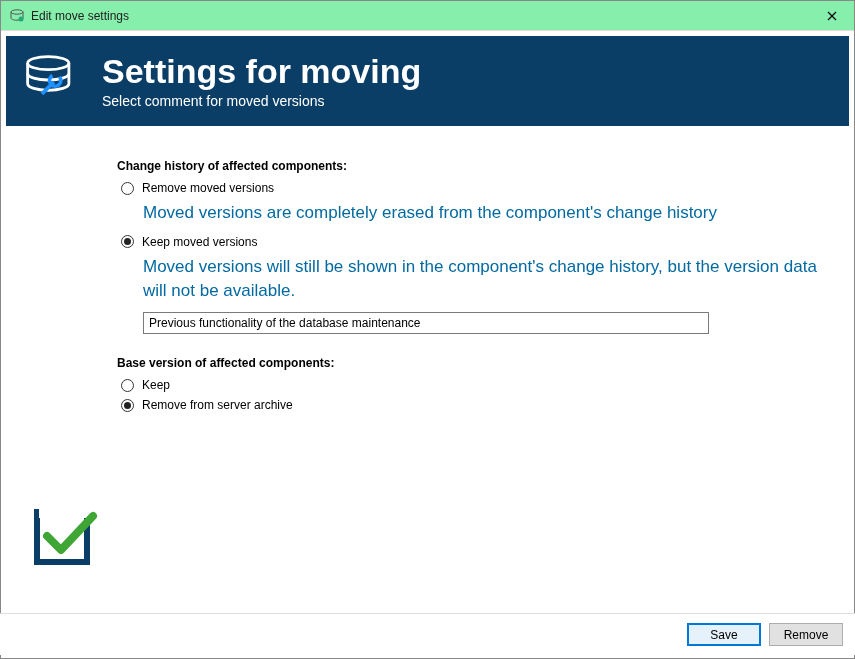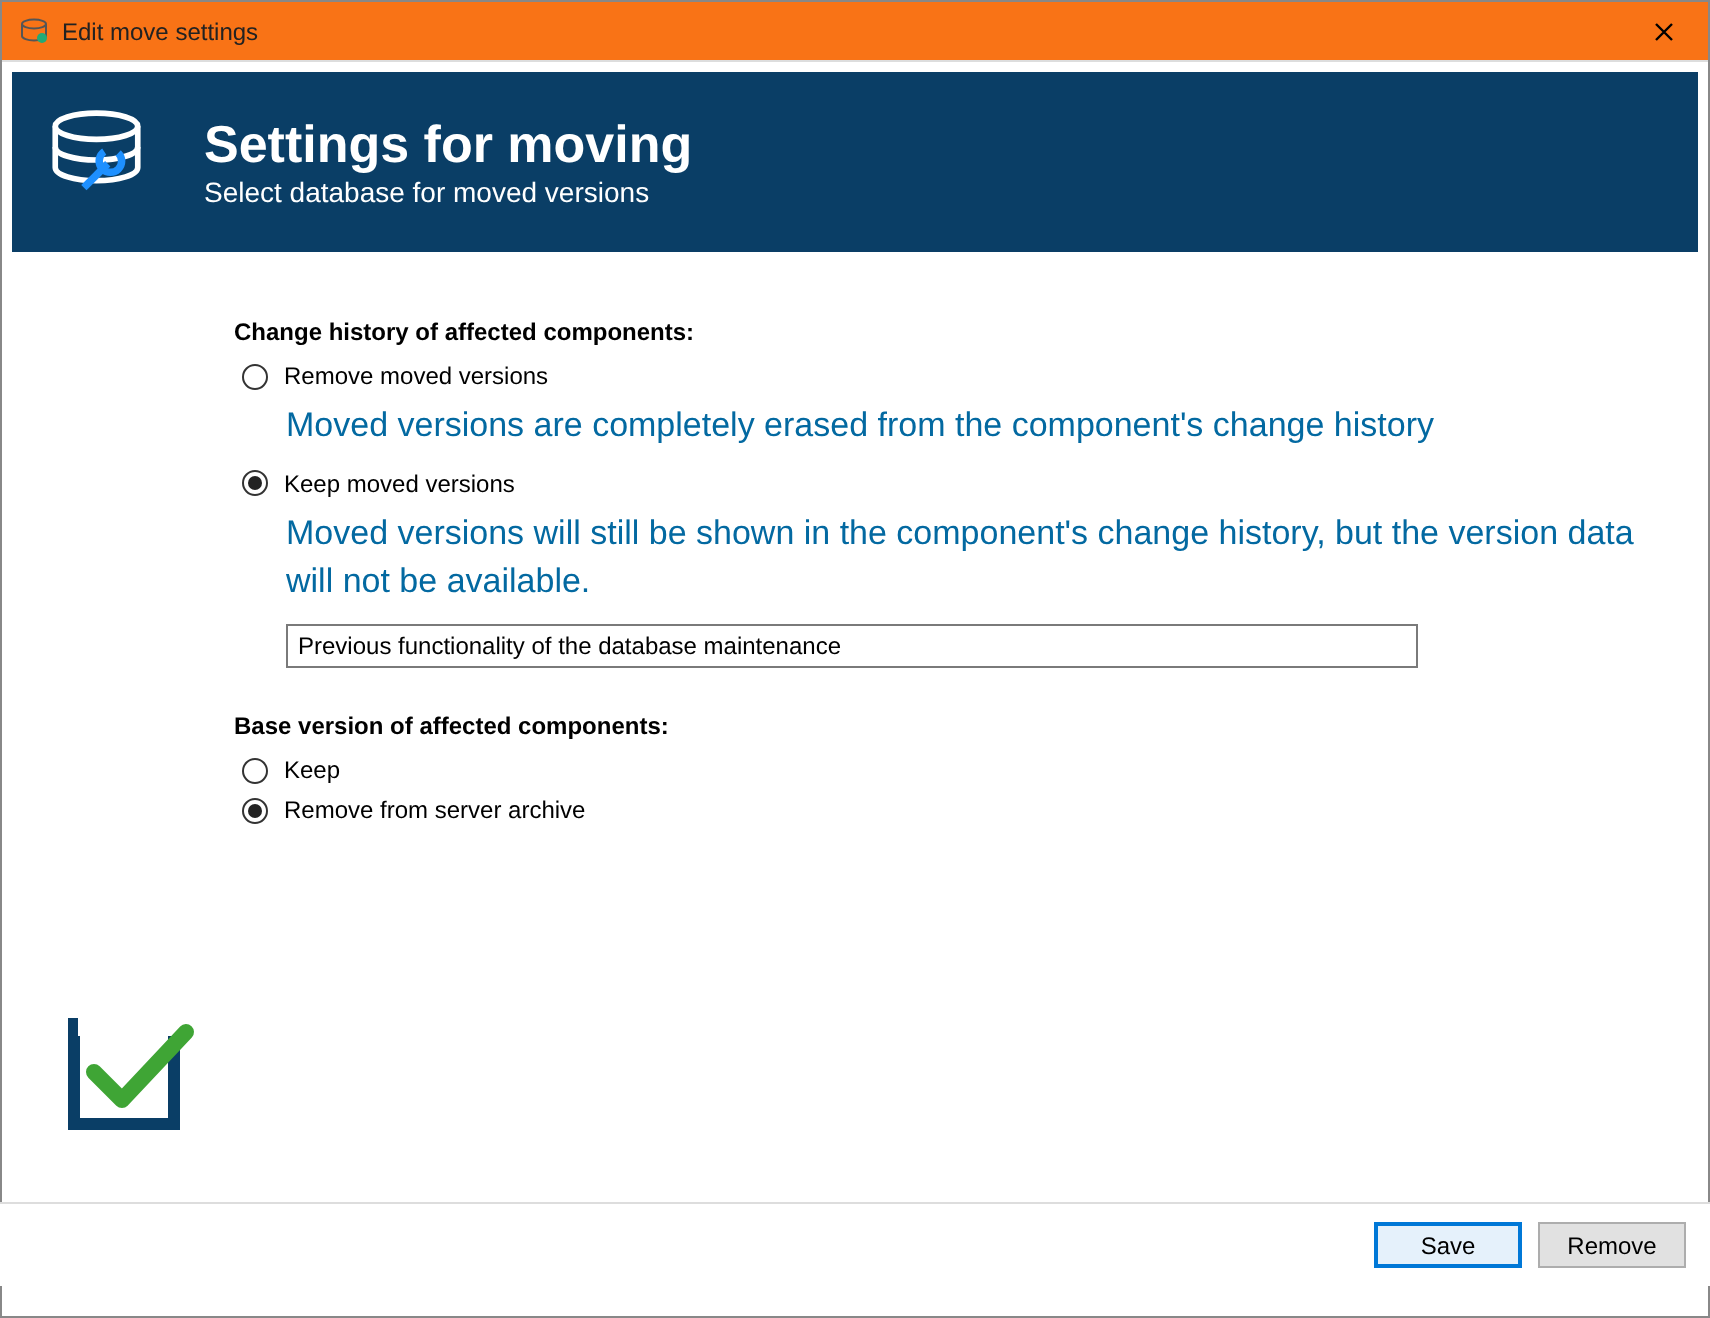"Edit move settings" .titlebar { background: #f97316 -> #86efac }
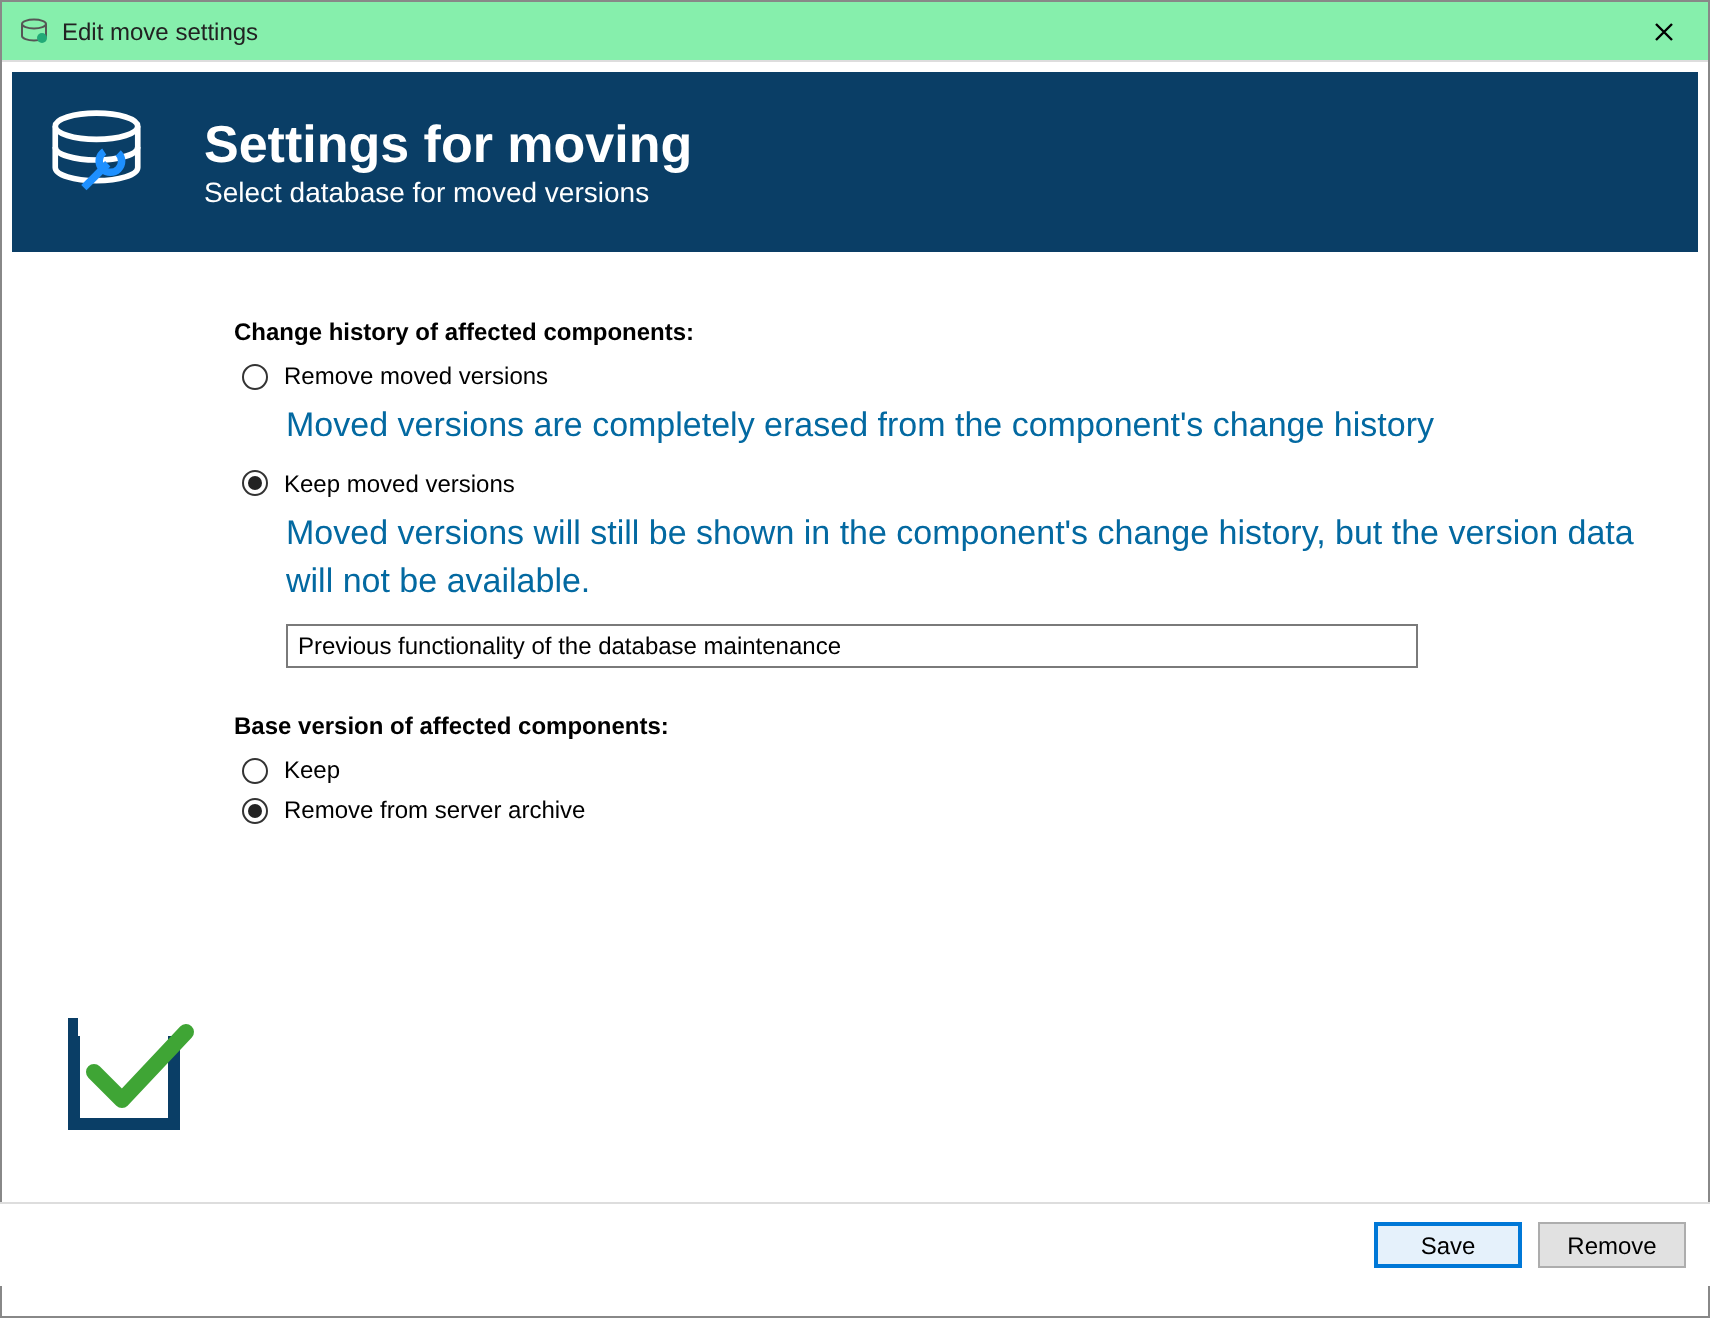"Settings for moving" .header-text h1 { font-size: 26px -> 34px }
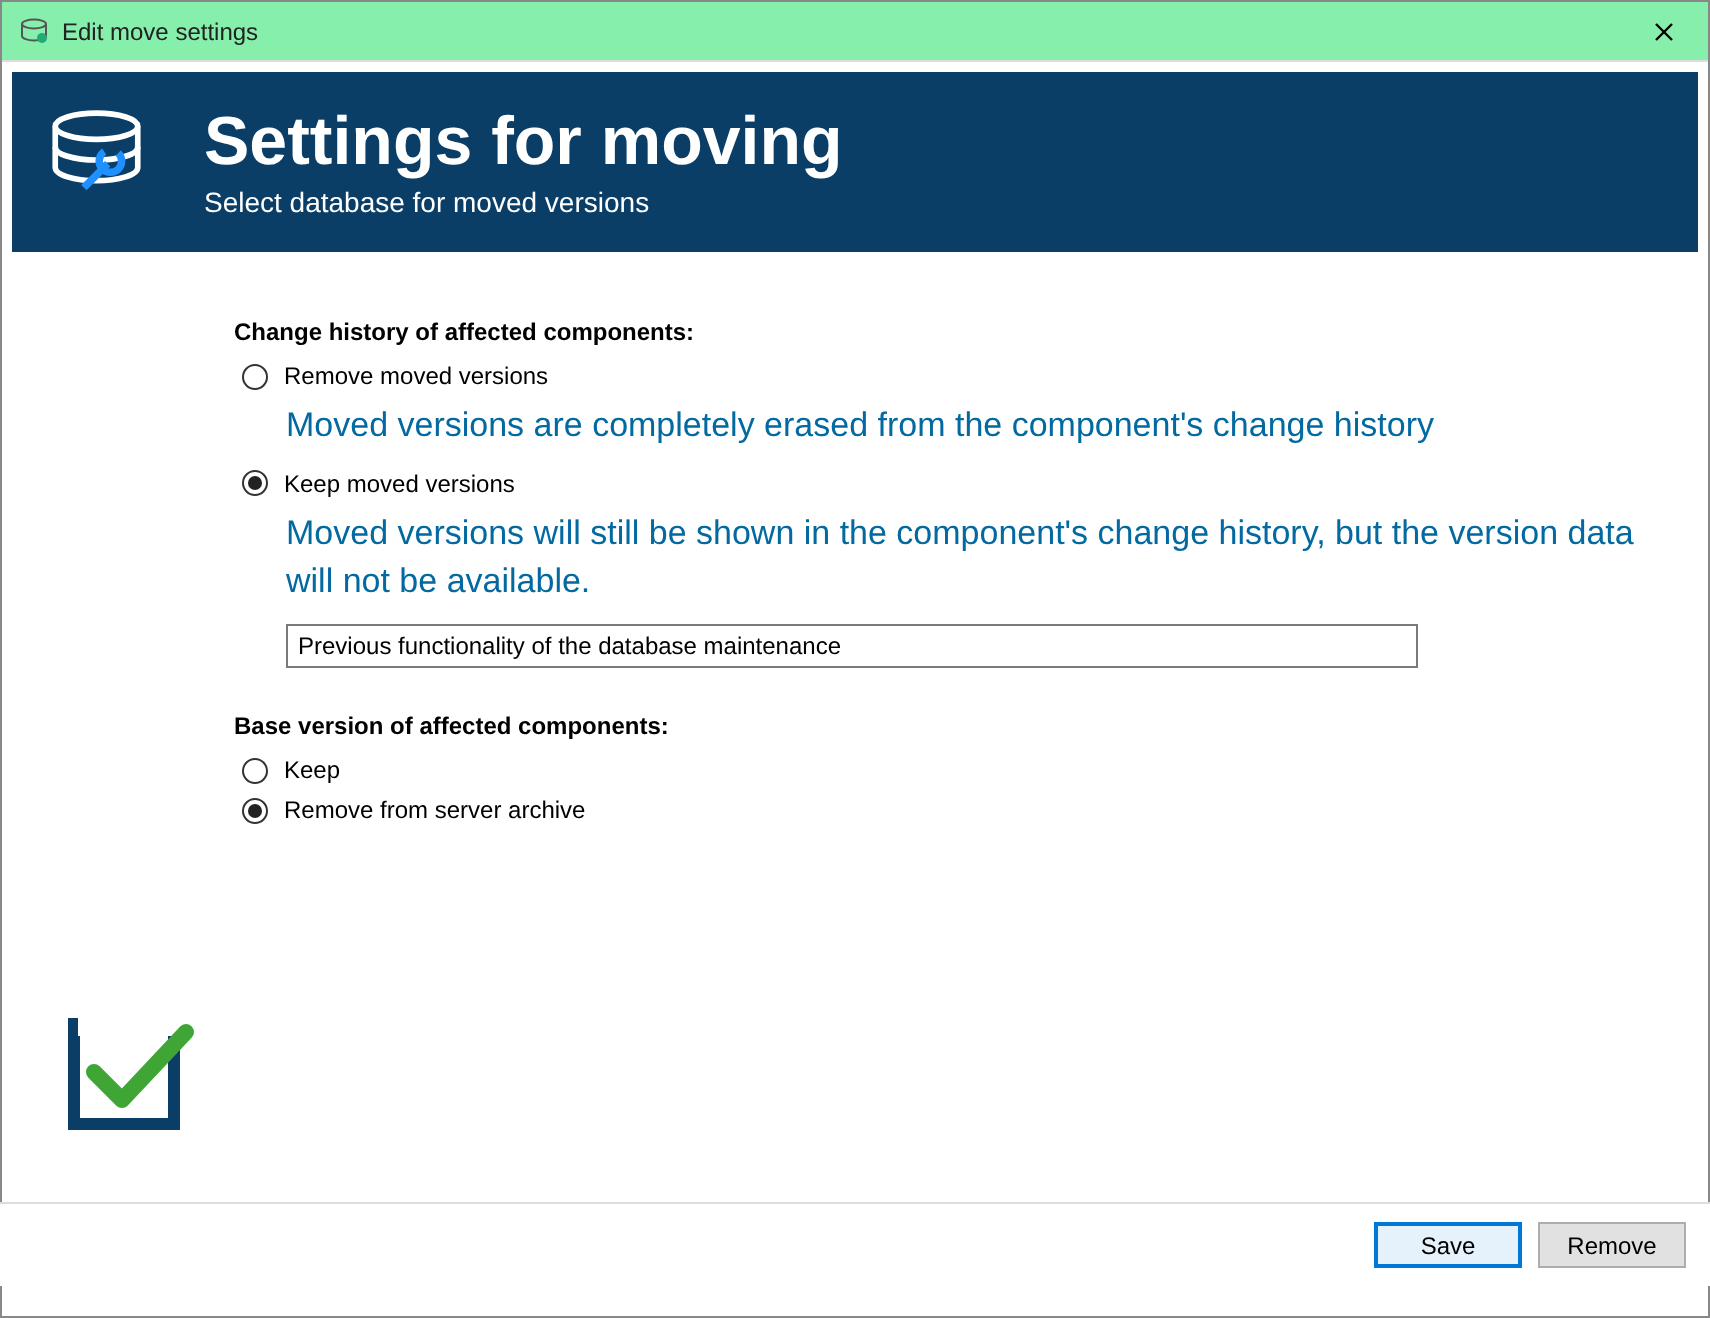"Select database for moved versions" p { text: database -> comment }
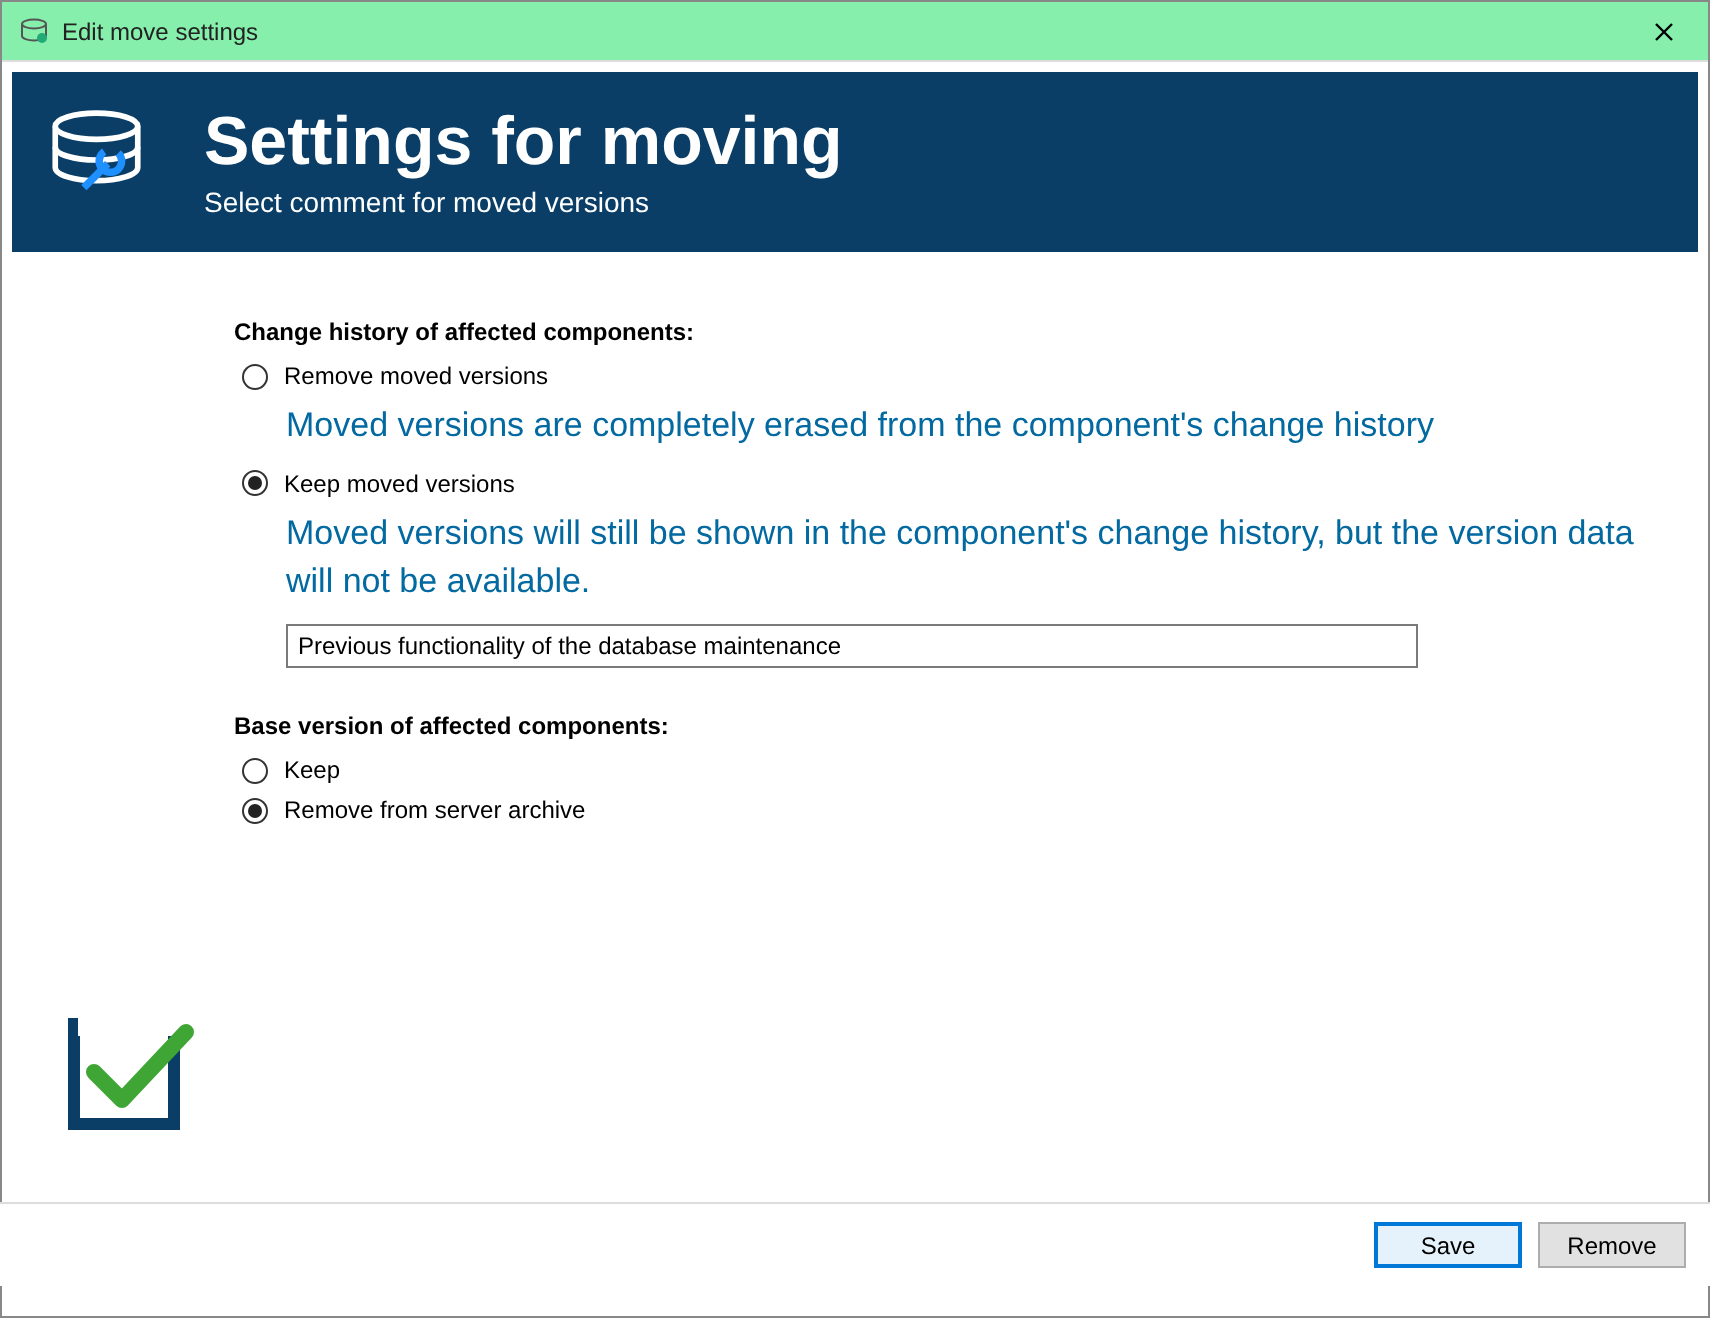"Save" .footer { bottom: 16px -> 4px }
